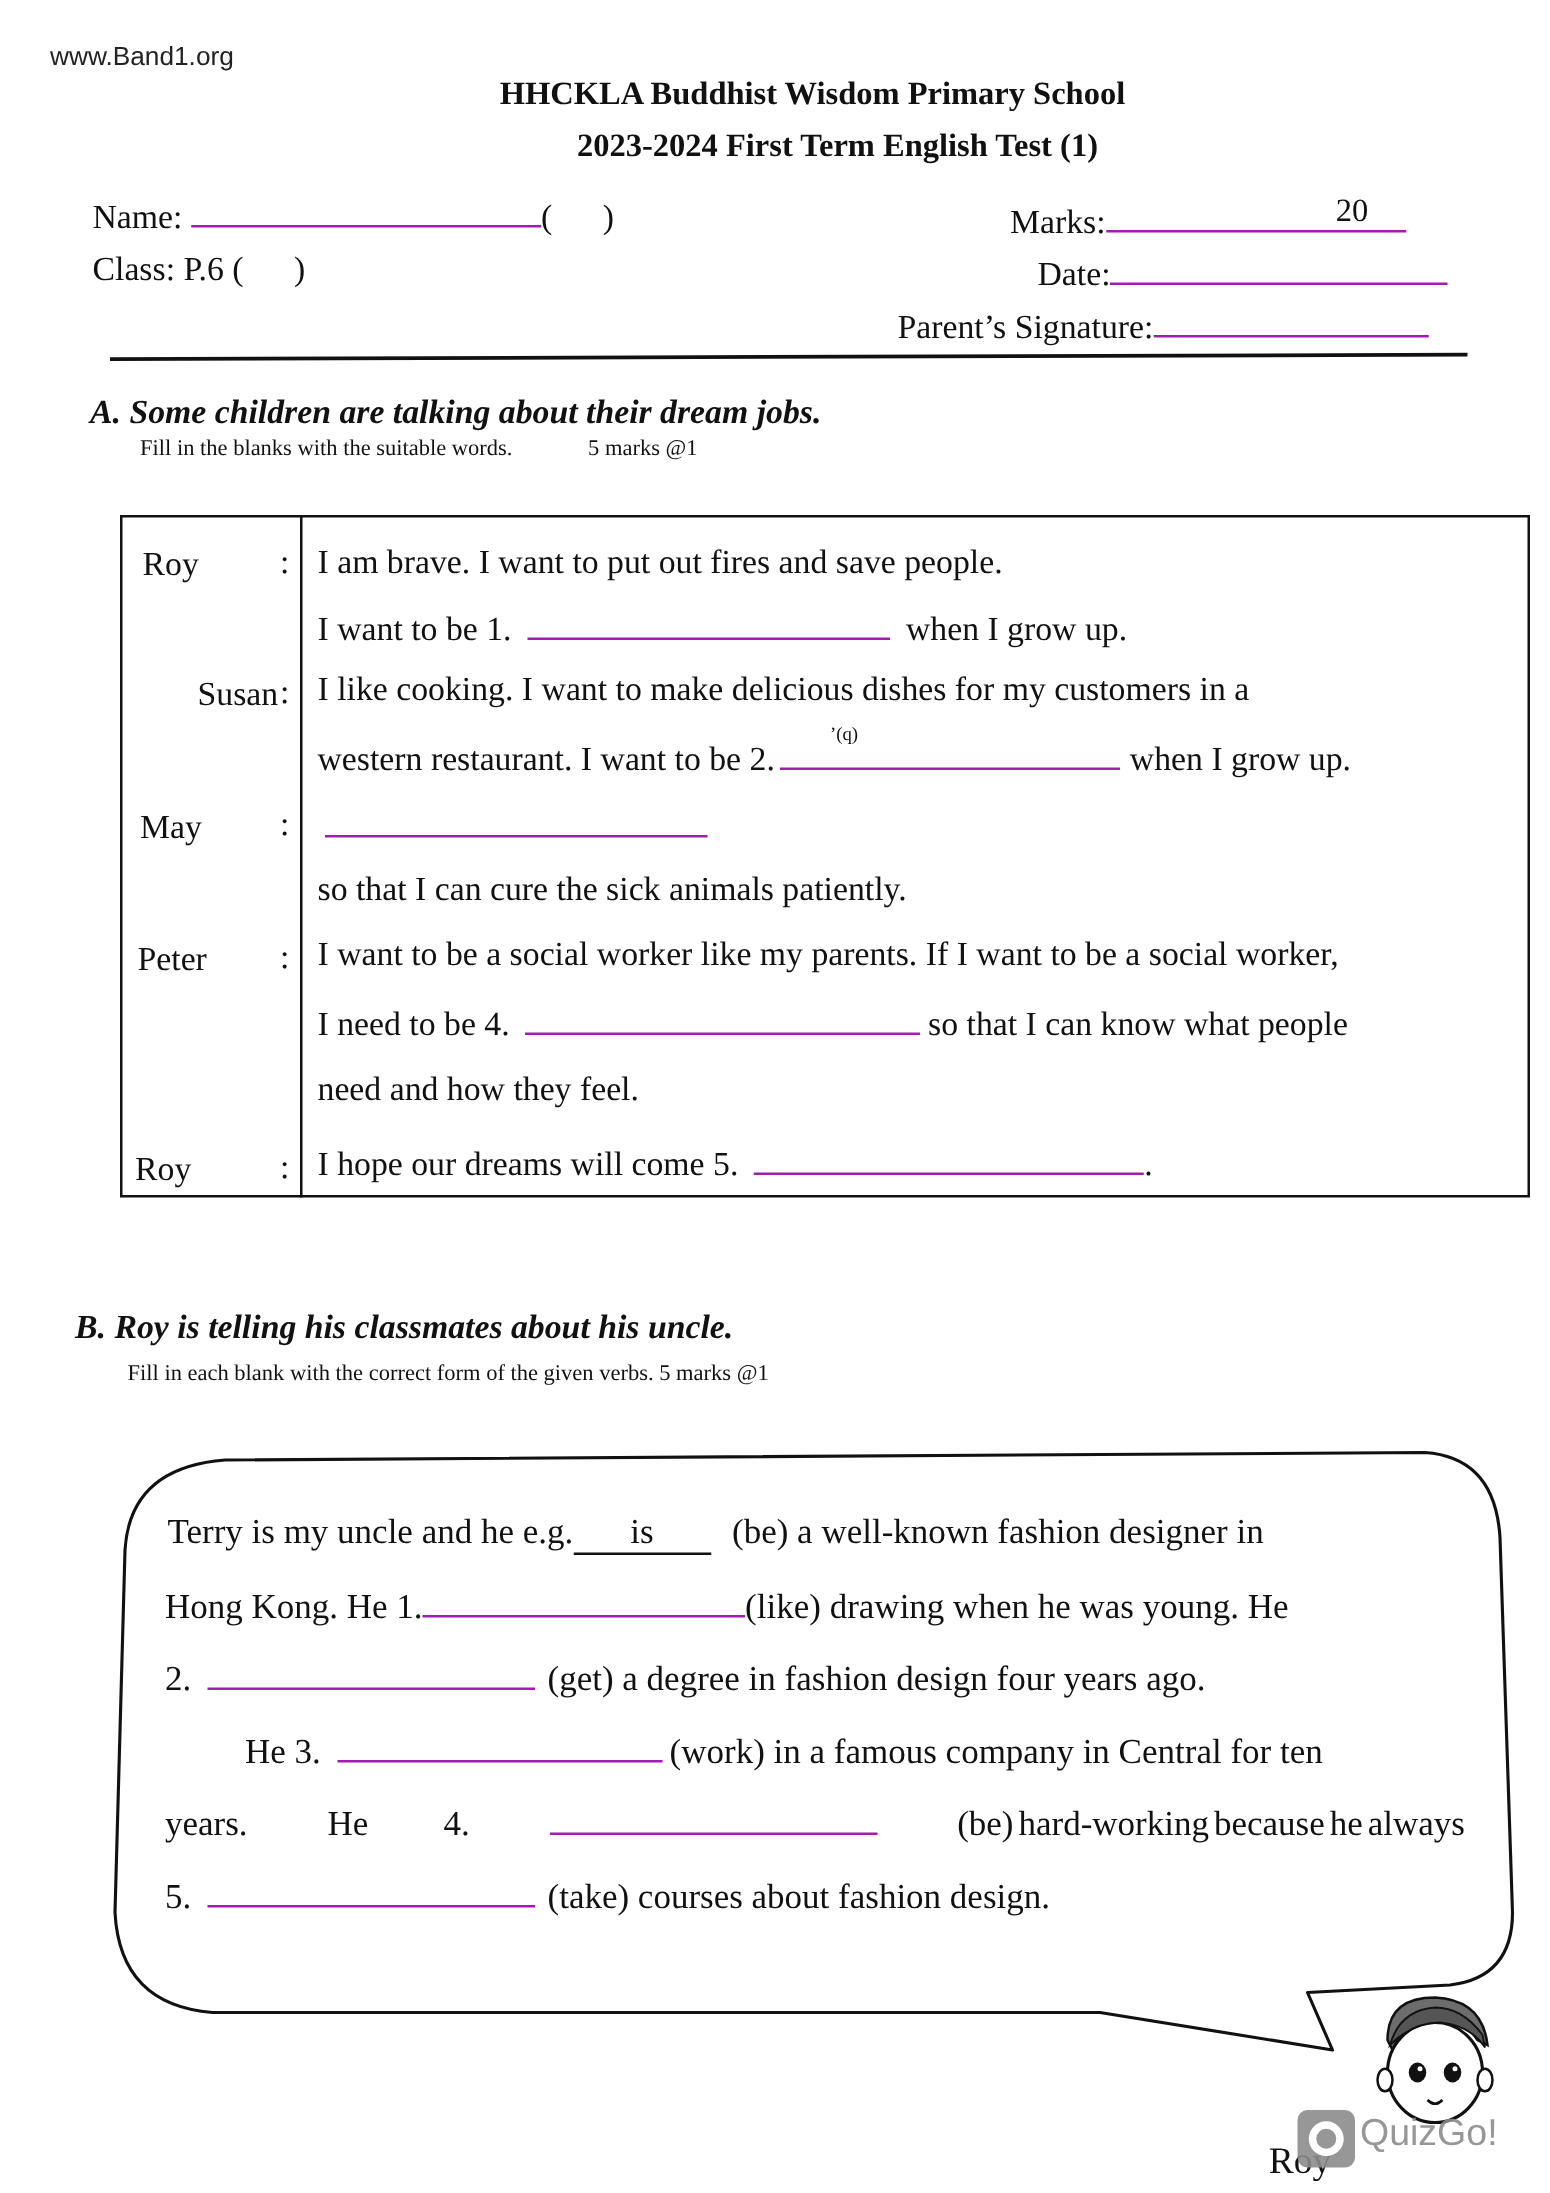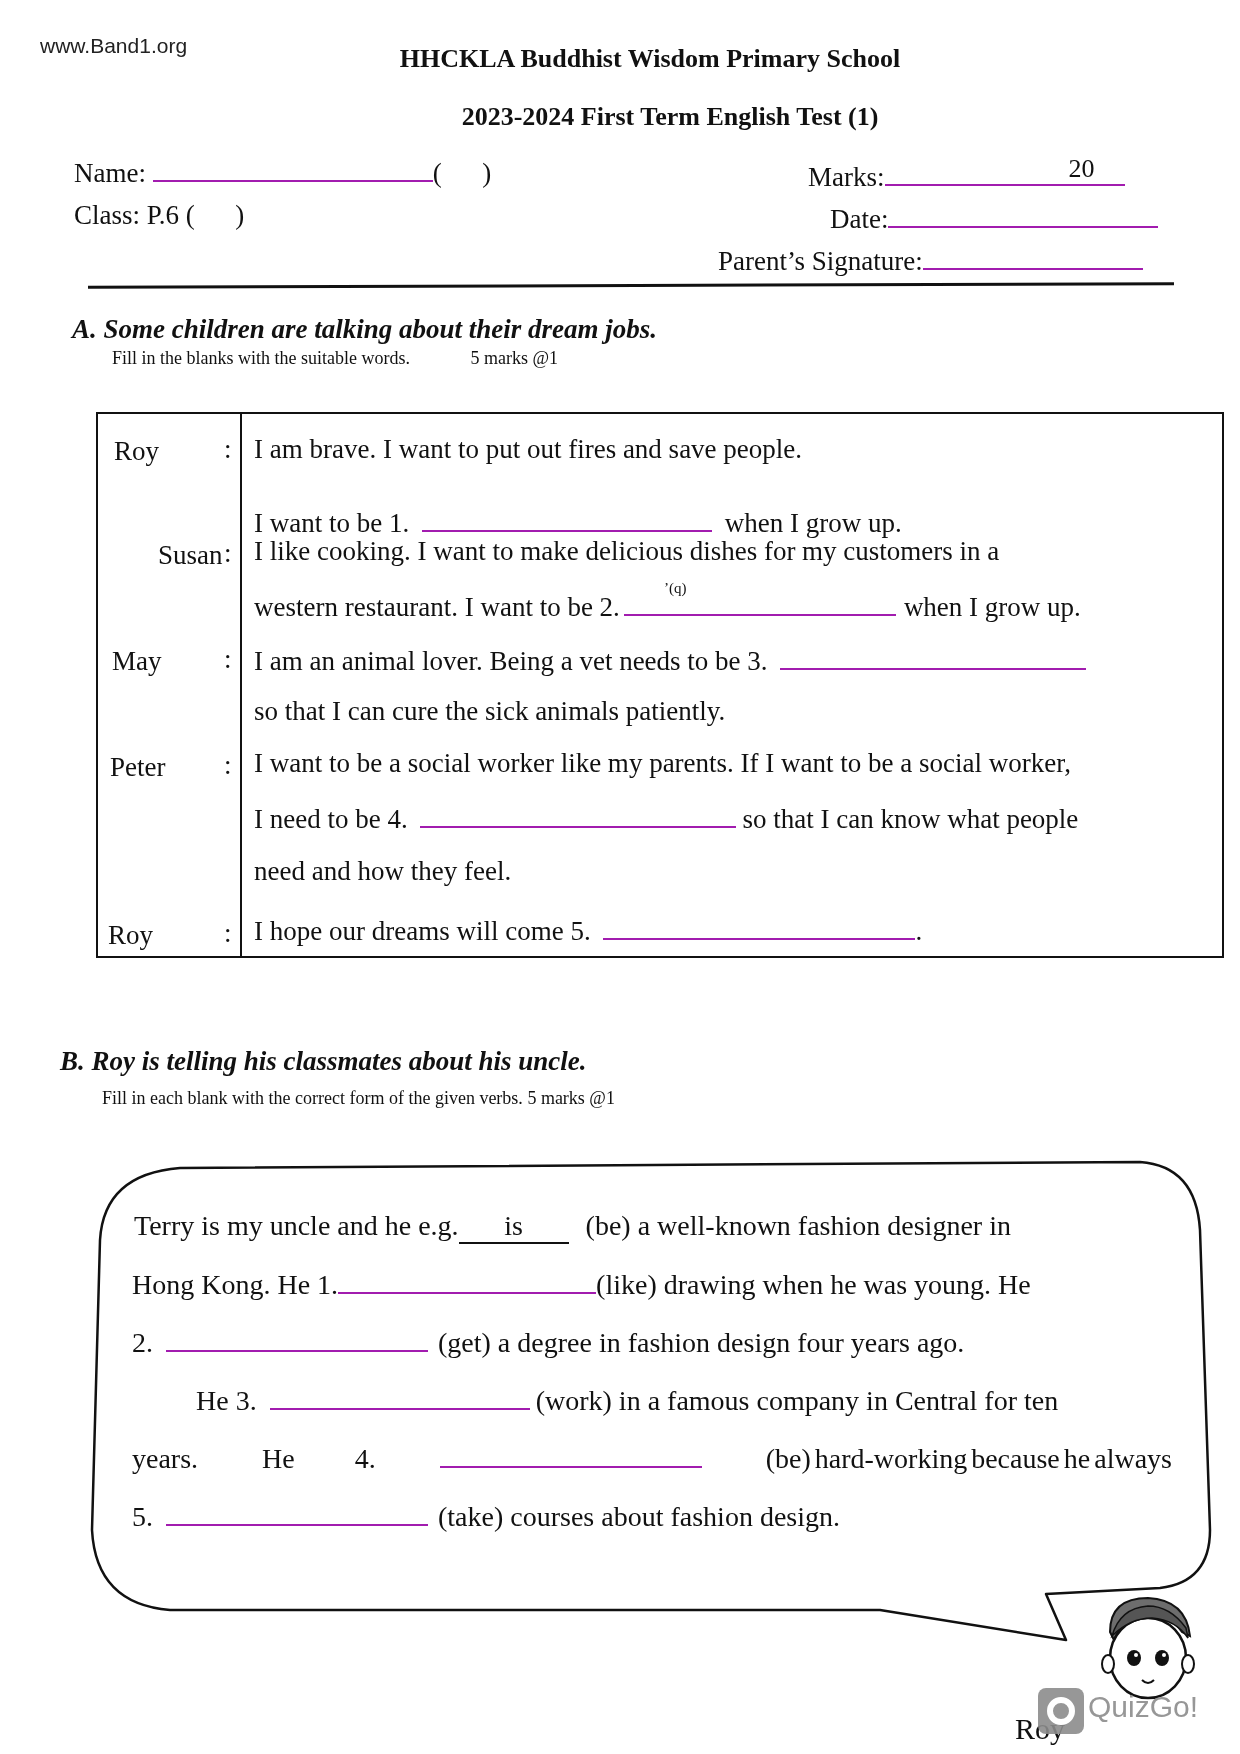"HHCKLA Buddhist Wisdom Primary School" .school-title { top: 44px -> 60px }
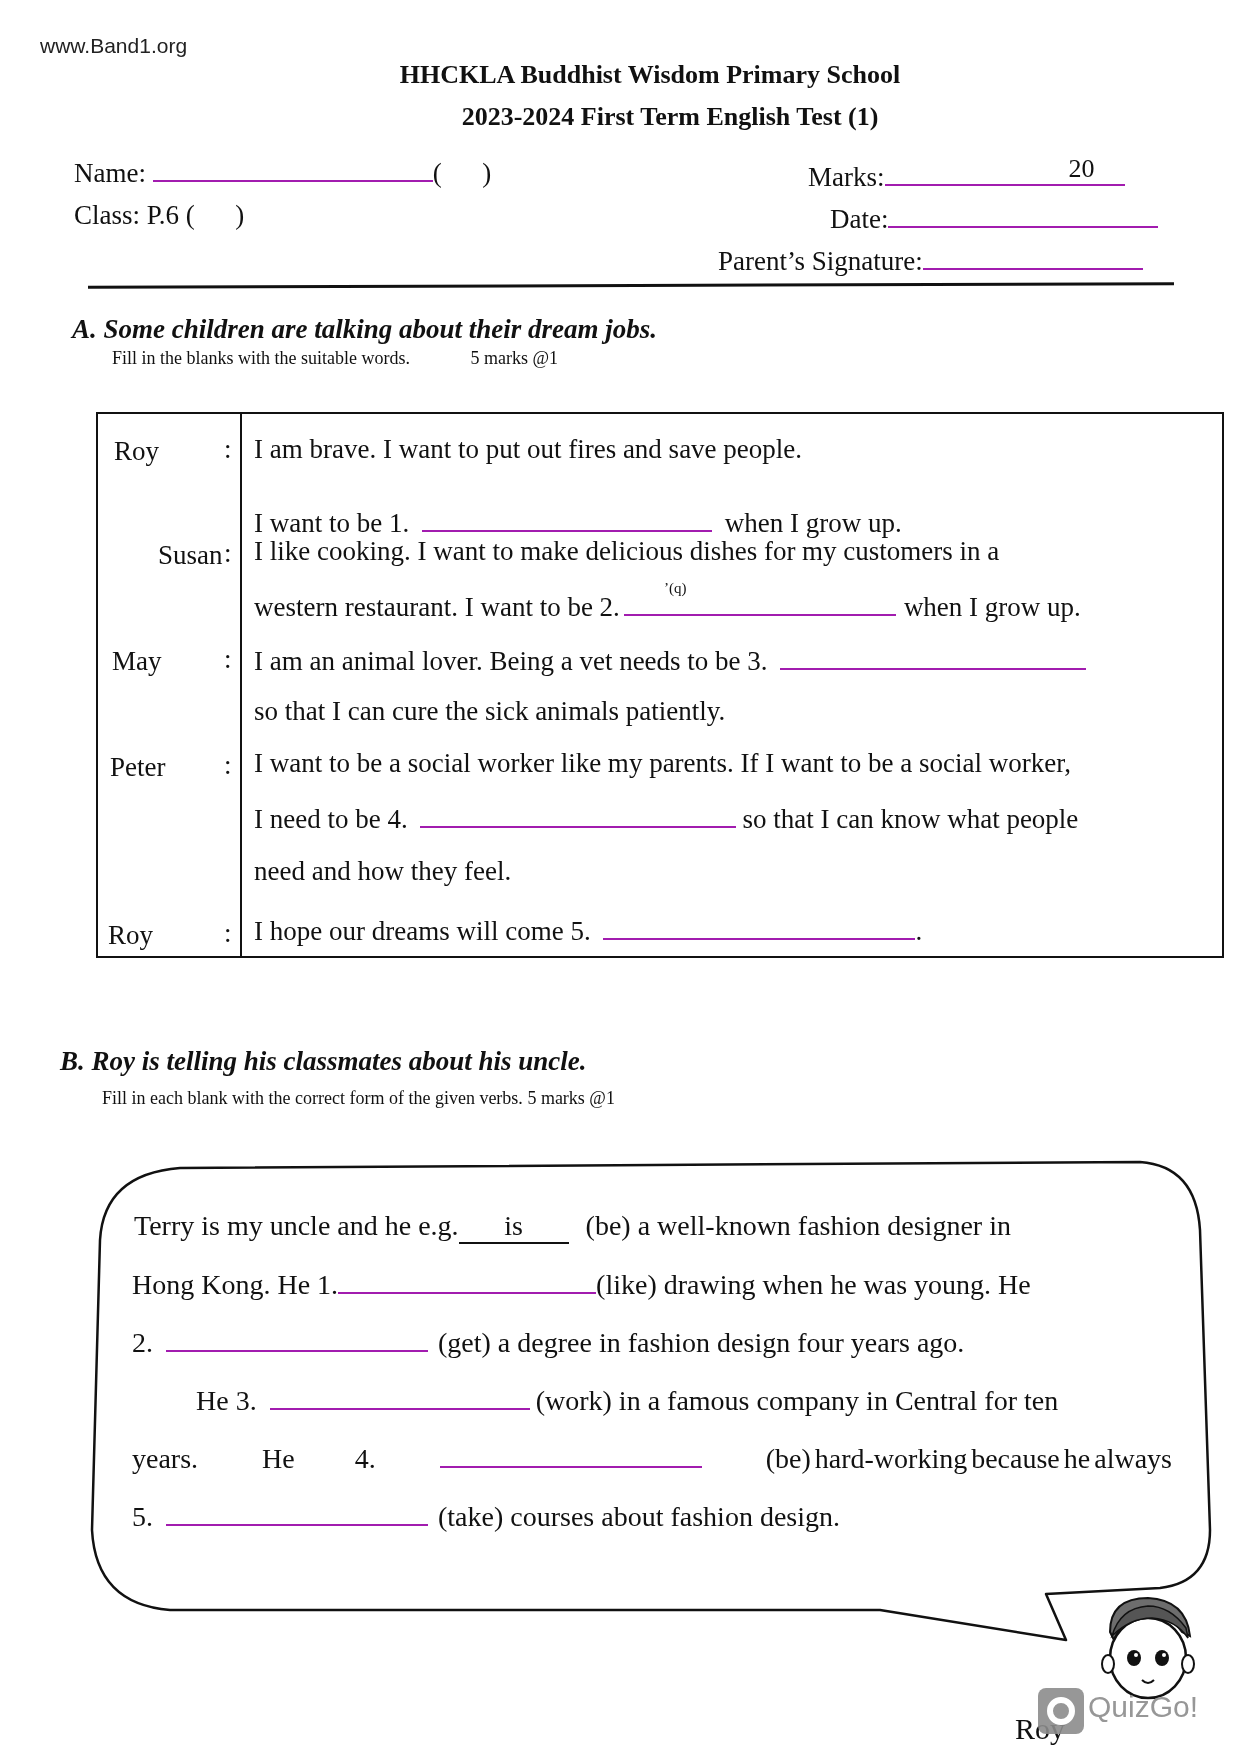"I want to be 1." div.line { margin-top: 20px -> none }
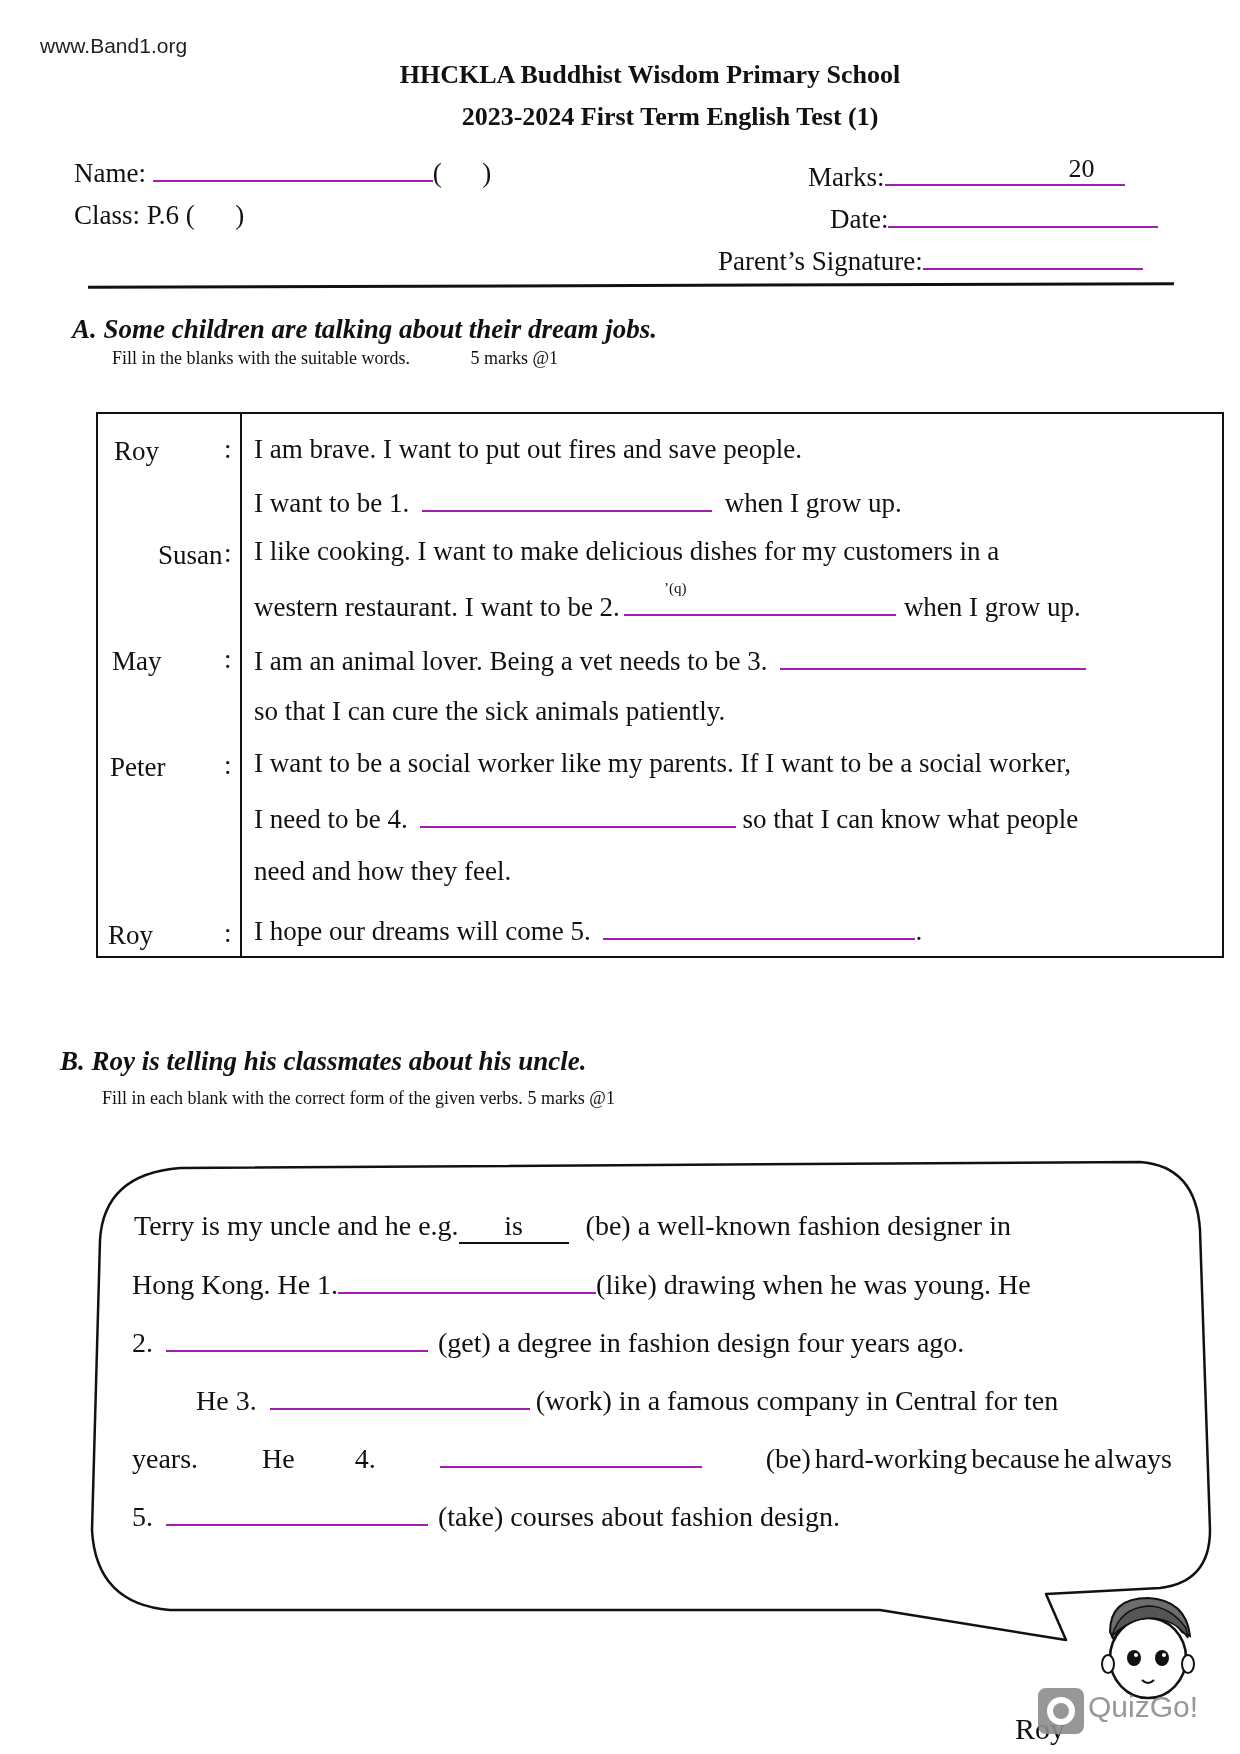"I am an animal lover." span { html: <span>I am an animal lover. Being a vet needs to be 3.</span> -> none }
